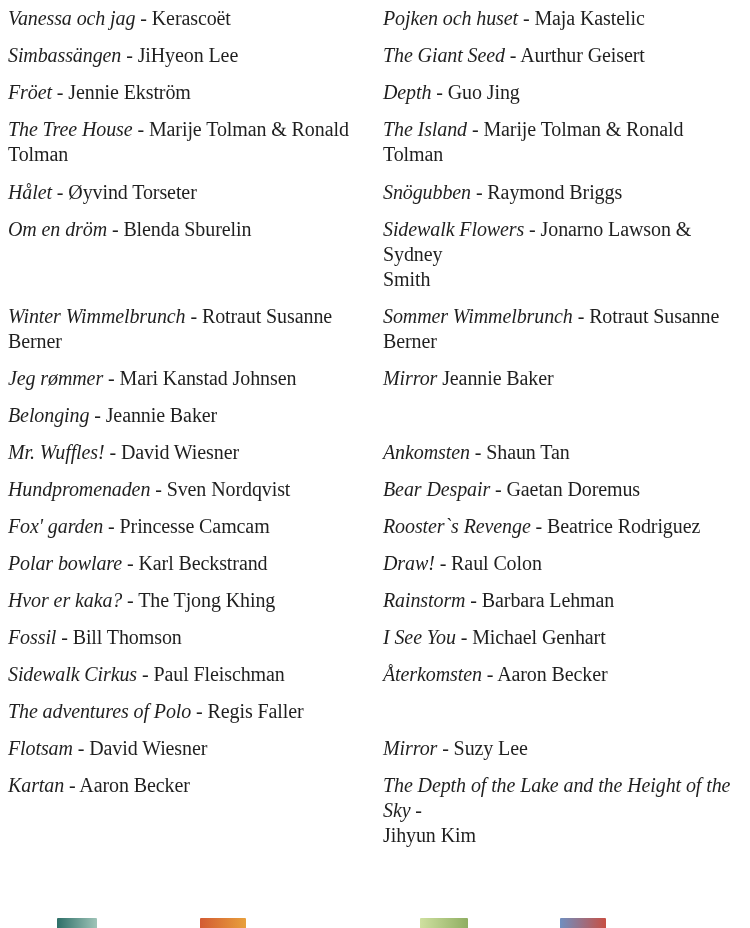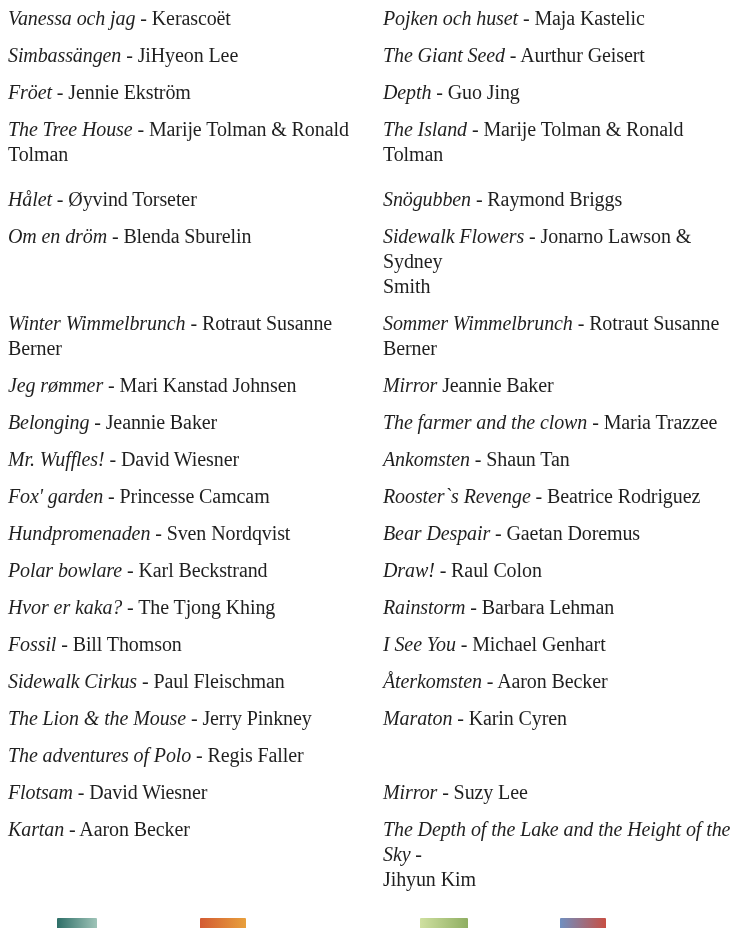"The Tree House - Marije" .rows .row:nth-child(4) { margin-bottom: 20px -> 13px }
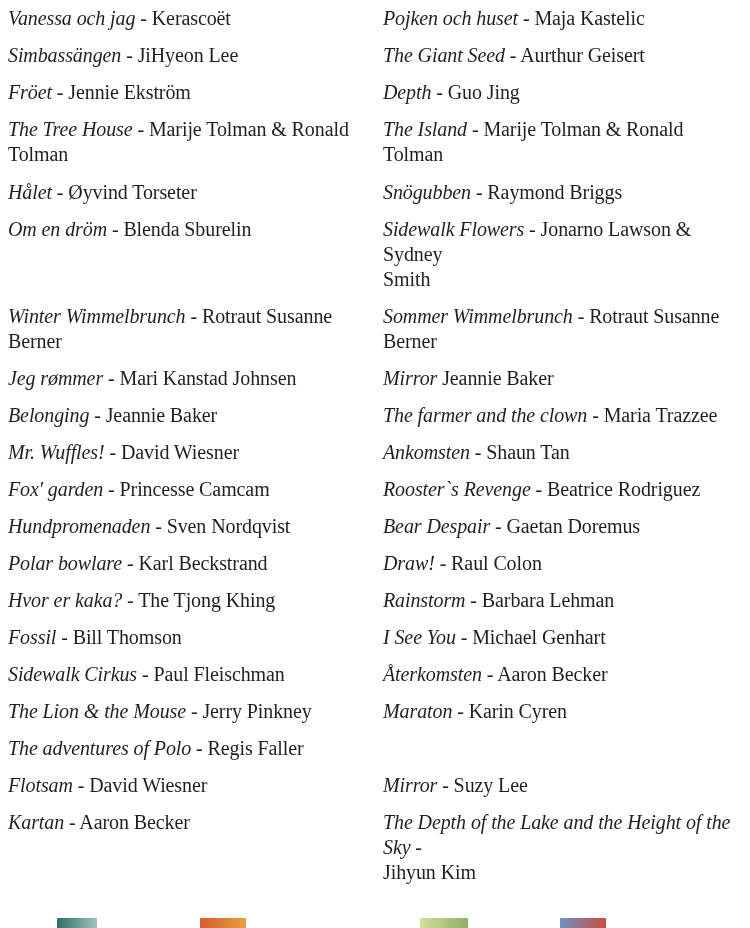"The farmer and the clown" div.cell { html: <div><span>The farmer and the clown</span><span> - </span><span>Maria Trazzee</span></div> -> none }
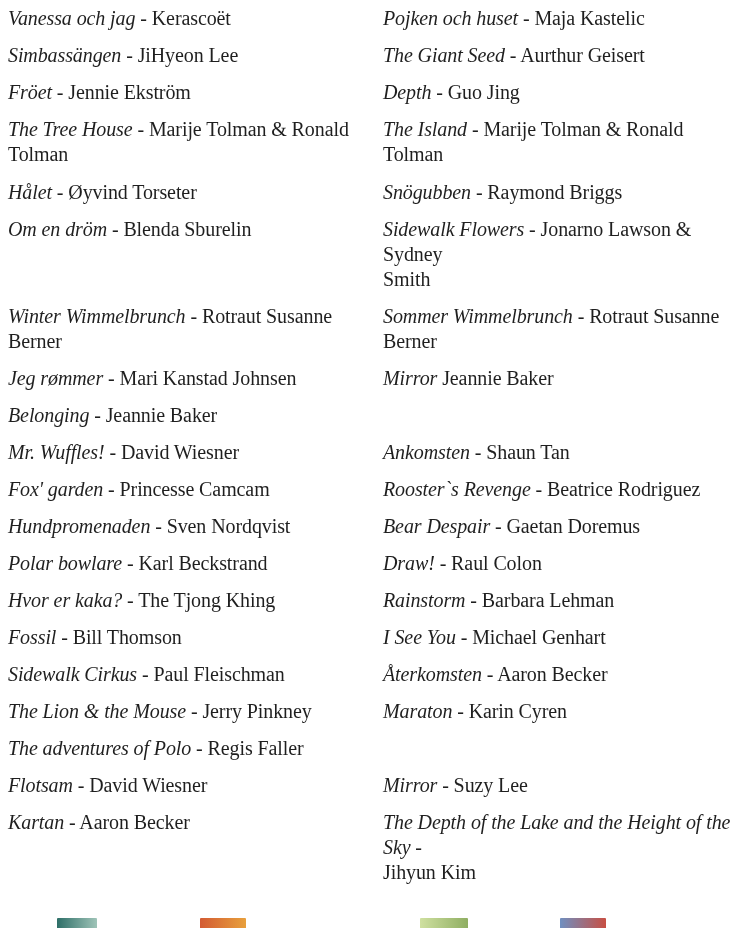"Fox' garden - Princesse Camcam" div.row { order: before "Hundpromenaden - Sven Nordqvist" -> after "Hundpromenaden - Sven Nordqvist" }
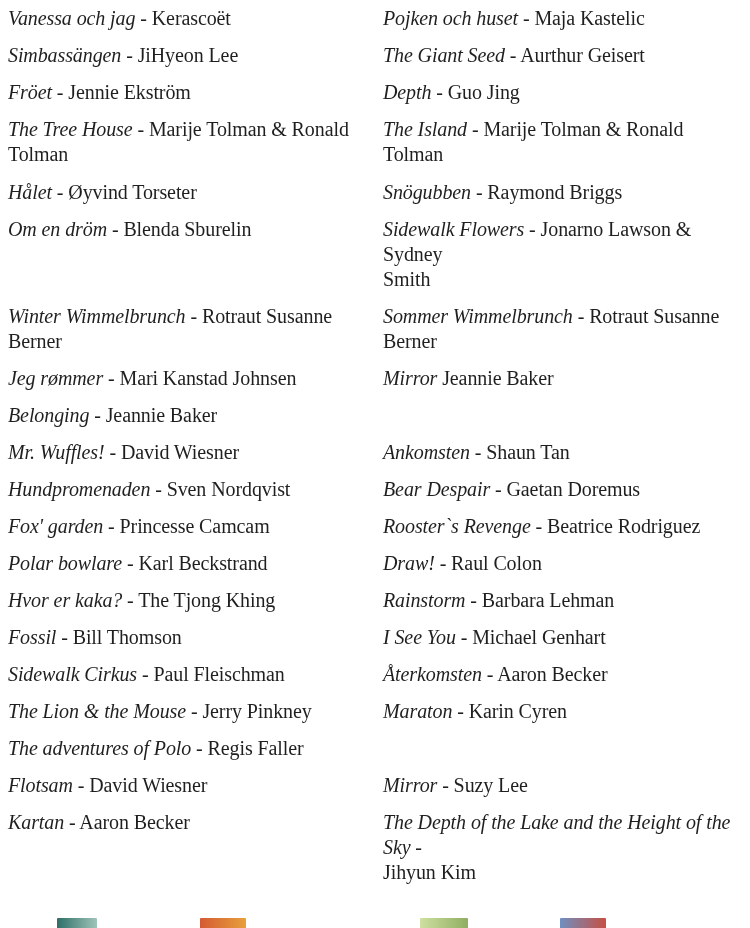"The Lion & the Mouse" div.row { html: <div> <div><span>The Lion &amp; the Mouse</span><span> - </span><span>Jerry Pinkney</span></div> <div><span>Maraton</span><span> - </span><span>Karin Cyren</span></div> </div> -> none }
